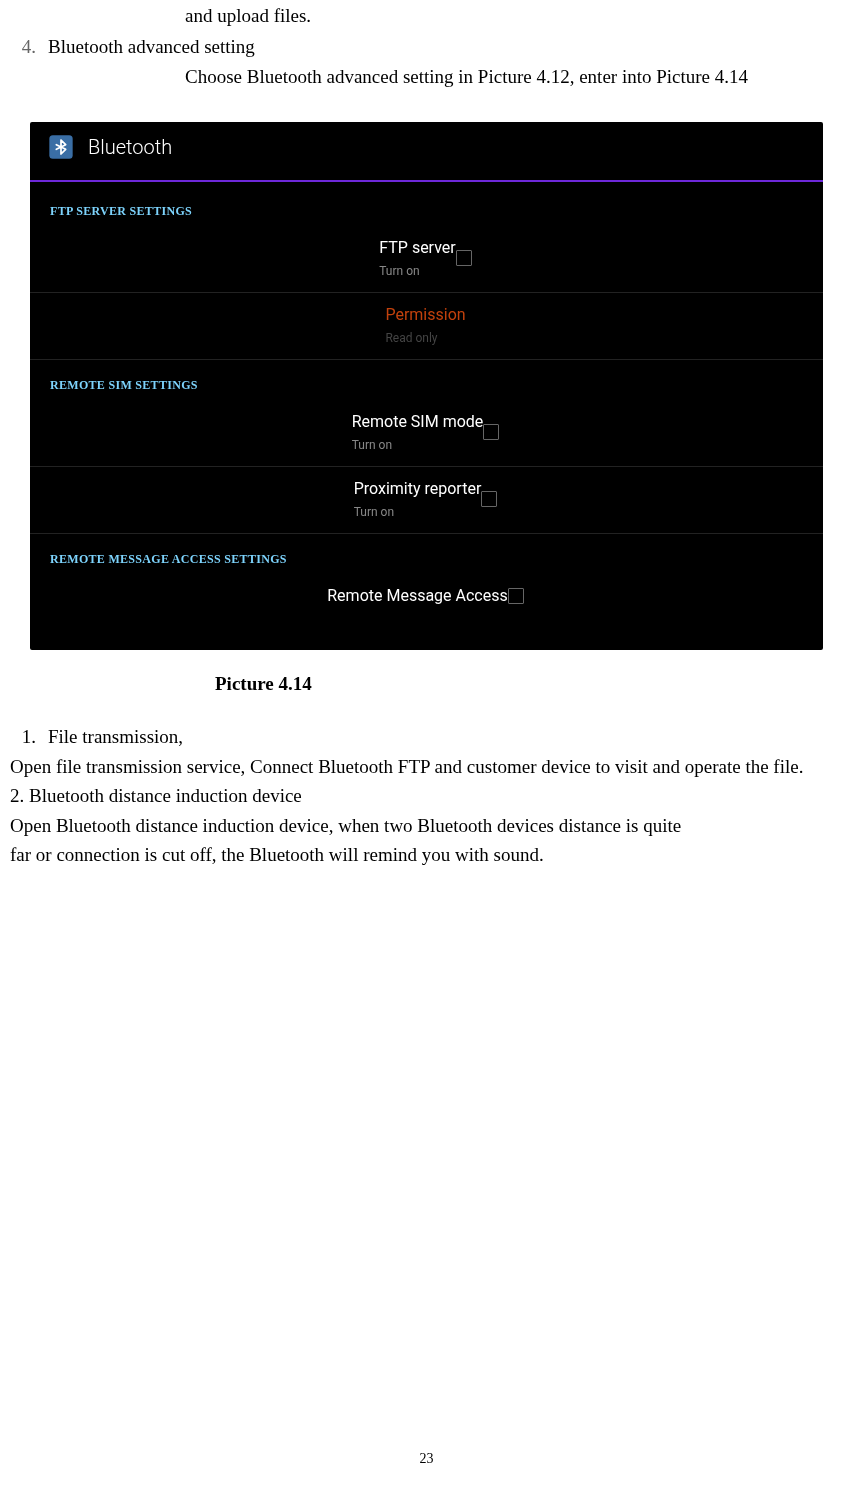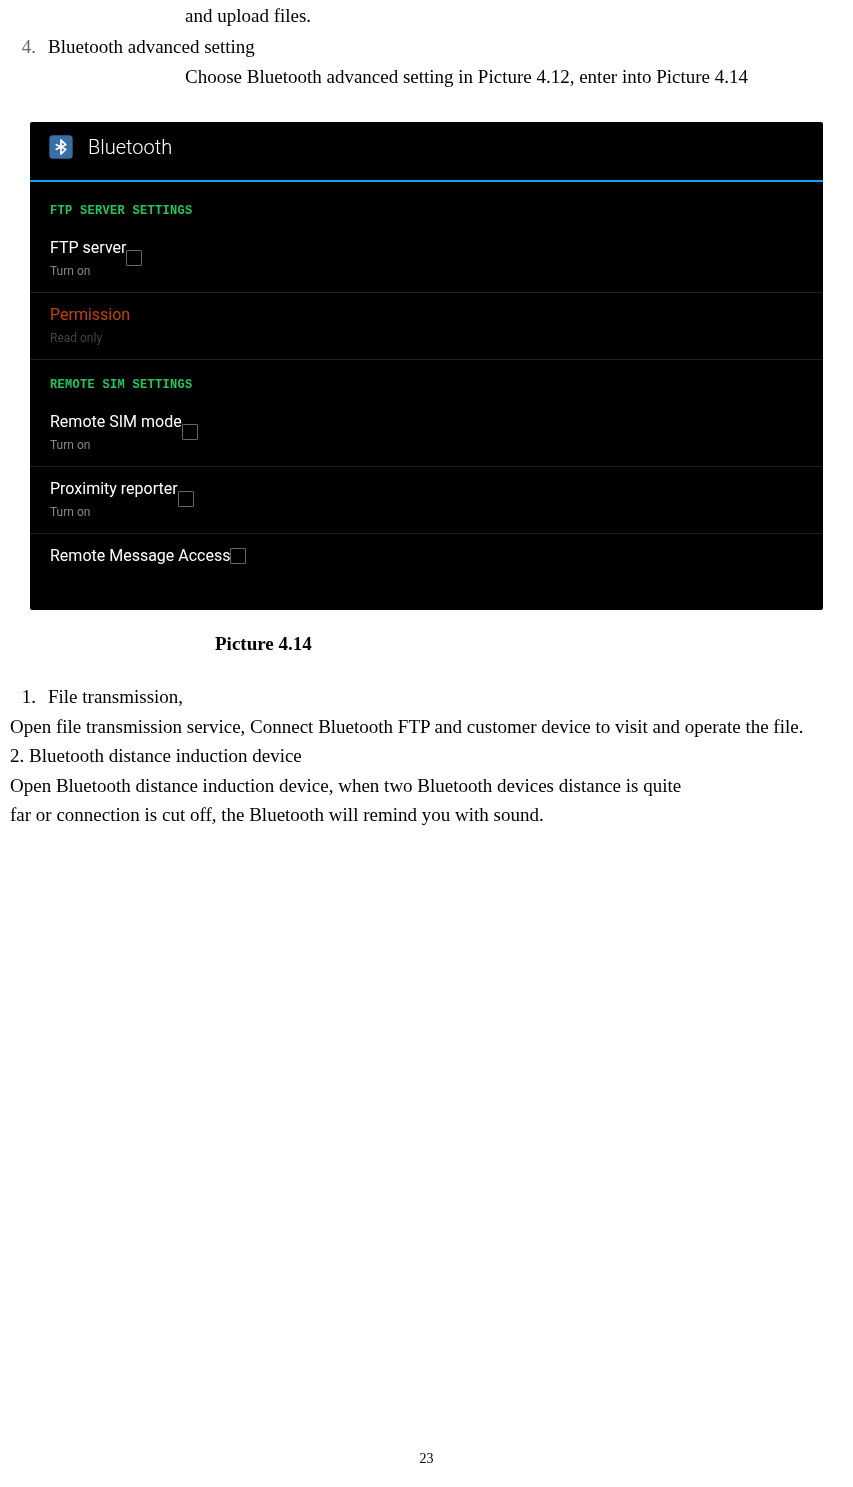"Bluetooth" .ss-header { border-bottom: 2px solid #0ea5e9 -> 2px solid #6d28d9 }
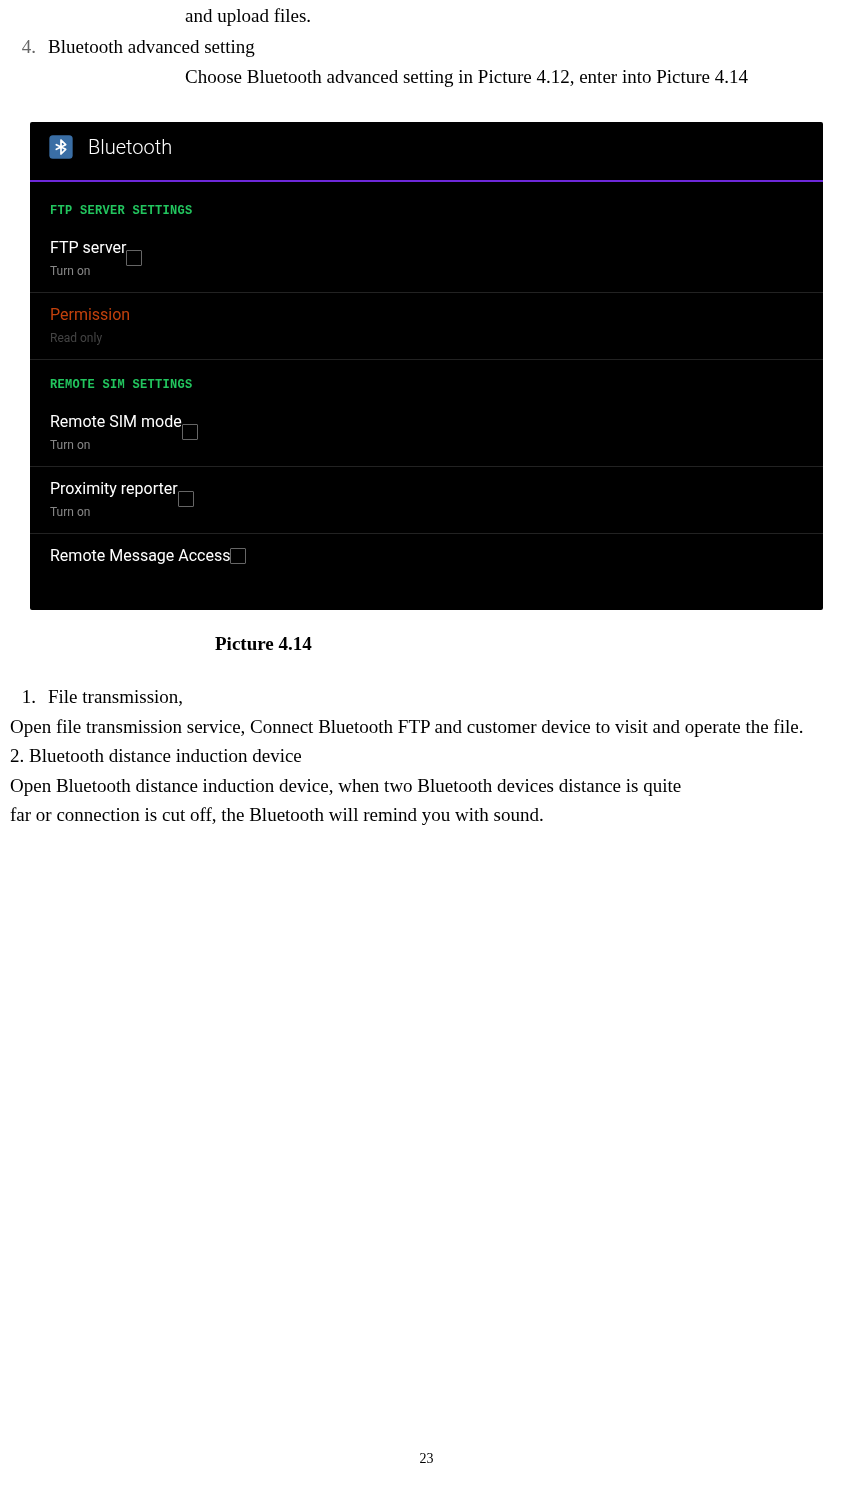"FTP SERVER SETTINGS" .ss-section-header { color: #22c55e -> #7dd3fc; font-family: Liberation Mono, monospace -> Liberation Serif, serif }
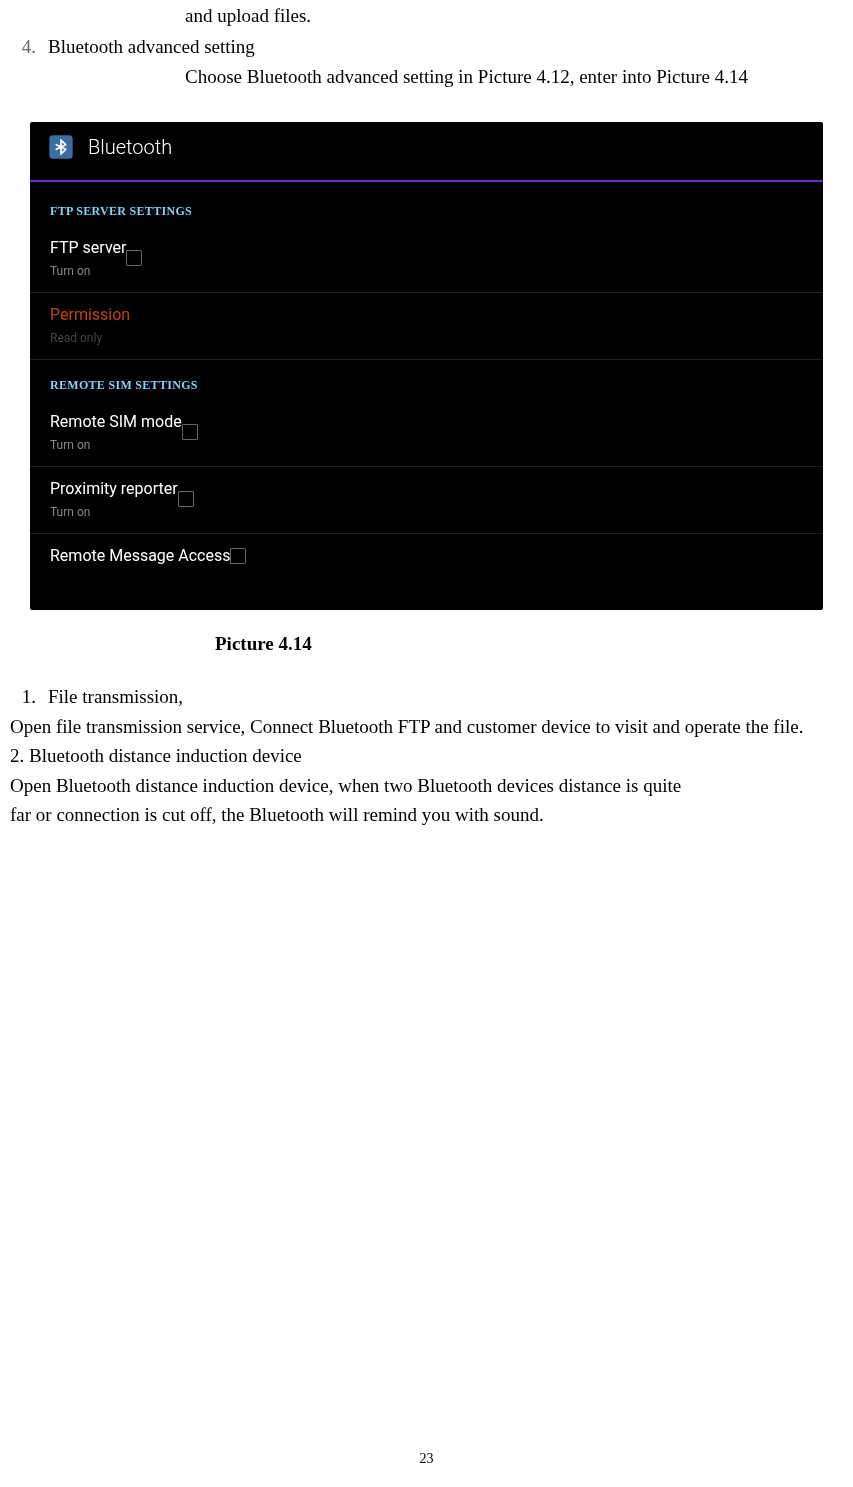"FTP server" .ss-row { justify-content: flex-start -> center }
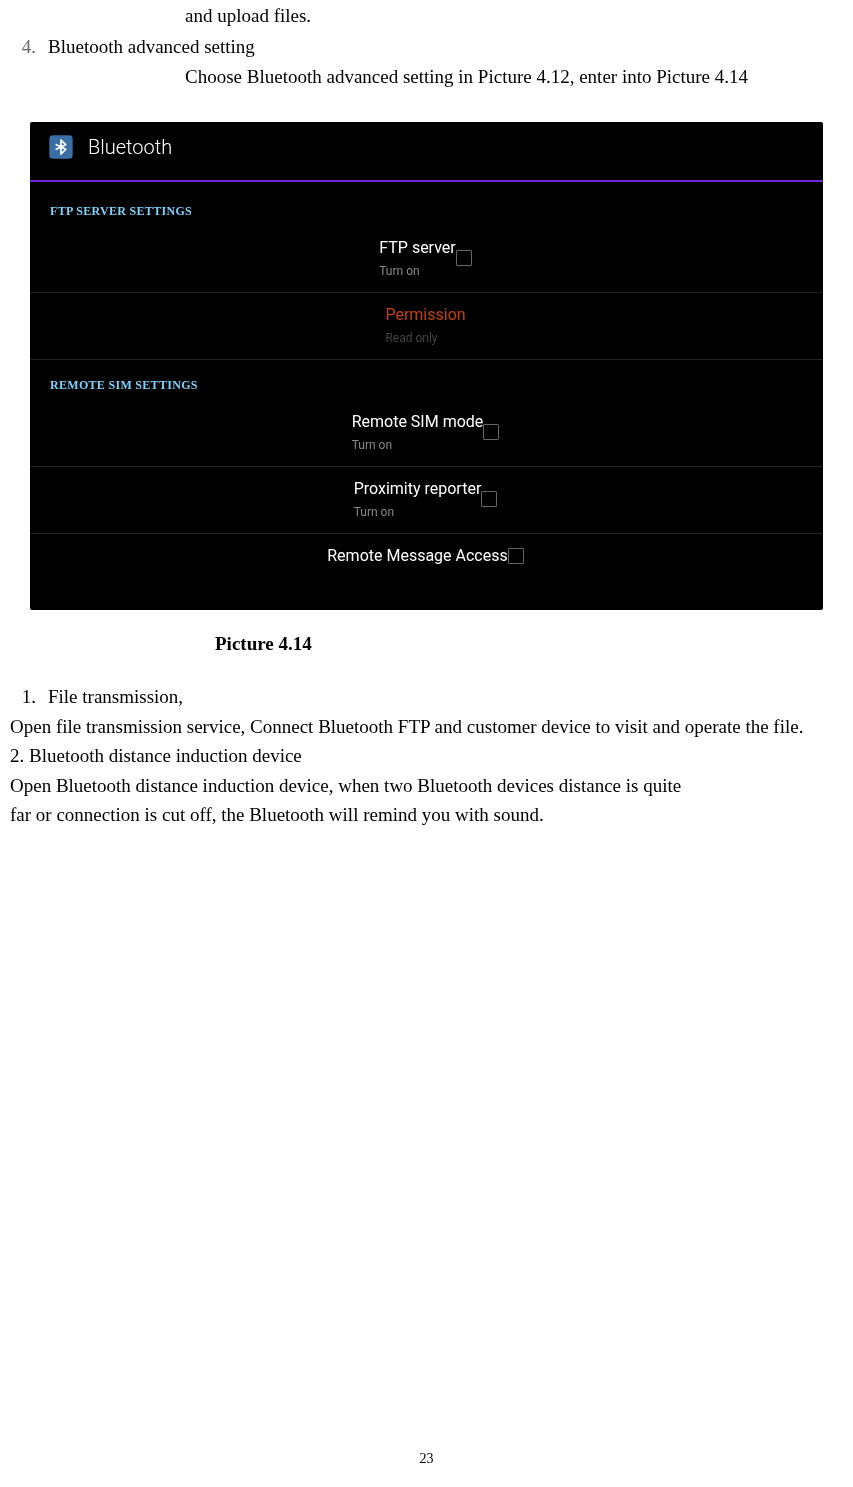"REMOTE MESSAGE ACCESS SETTINGS" div.ss-section-header { html: none -> <div>REMOTE MESSAGE ACCESS SETTINGS</div> }
